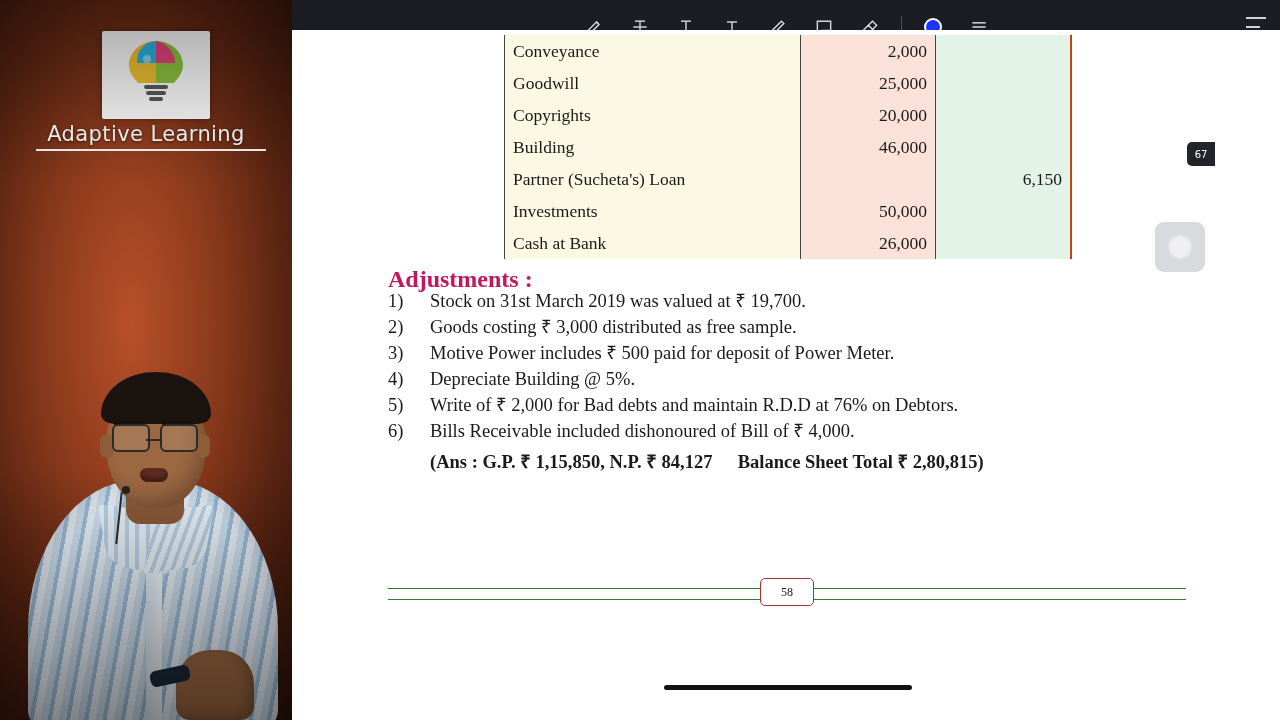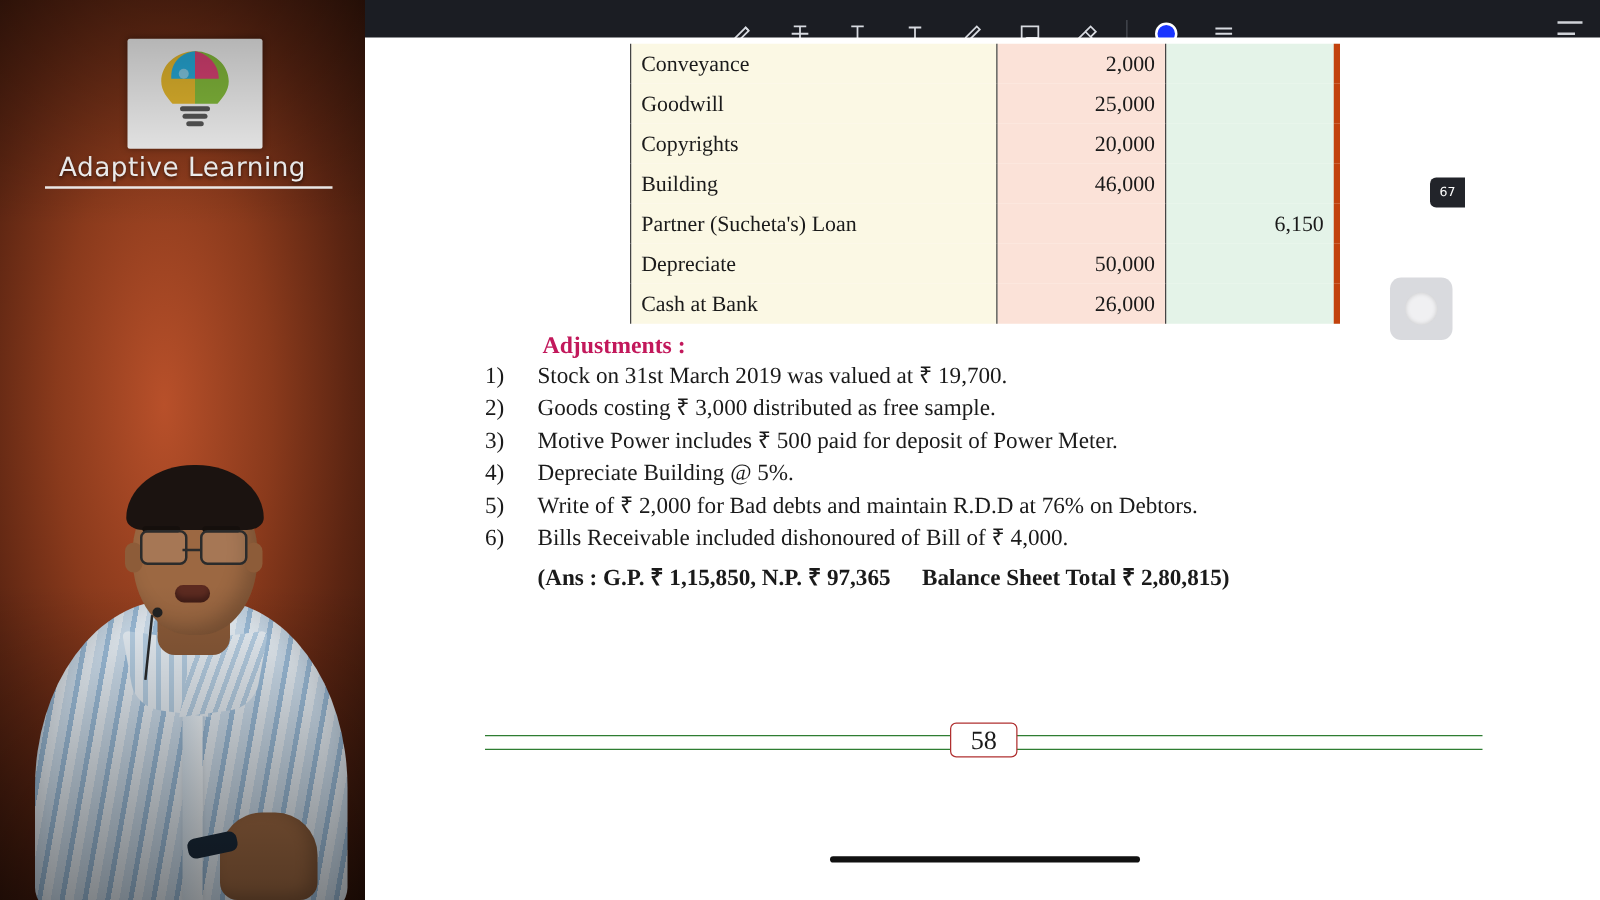"Conveyance" .app { padding-left: none -> 43px }
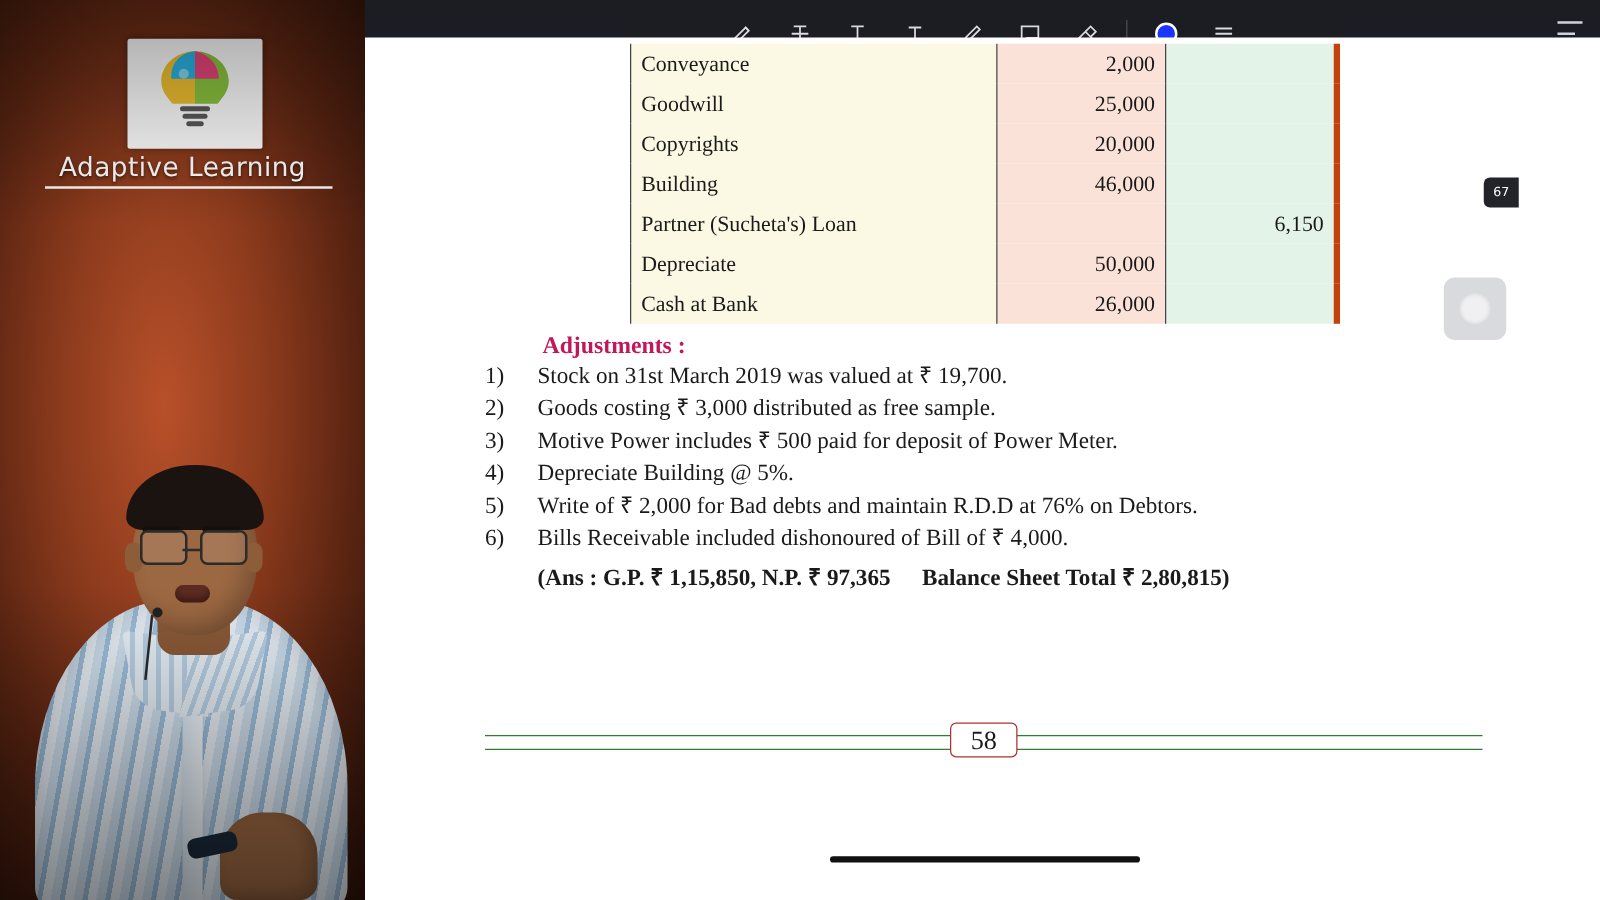"6,150" .col-cr { border-right: 5px solid #c2410c -> 2px solid #c2410c }
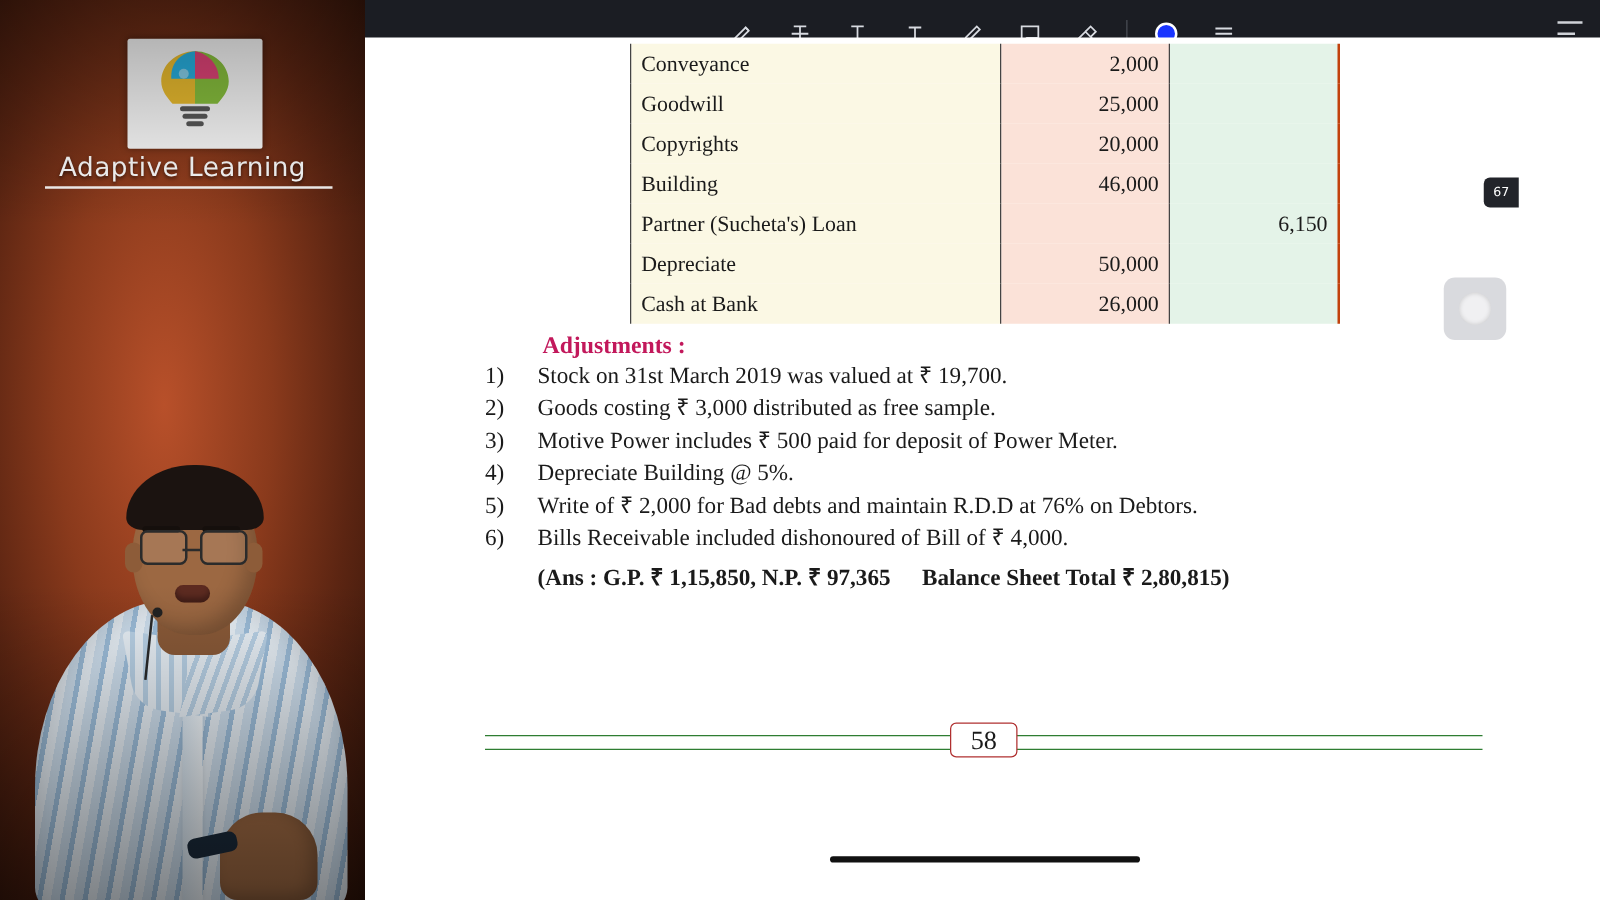"Depreciate" td.col-particular { text: Depreciate -> Investments }
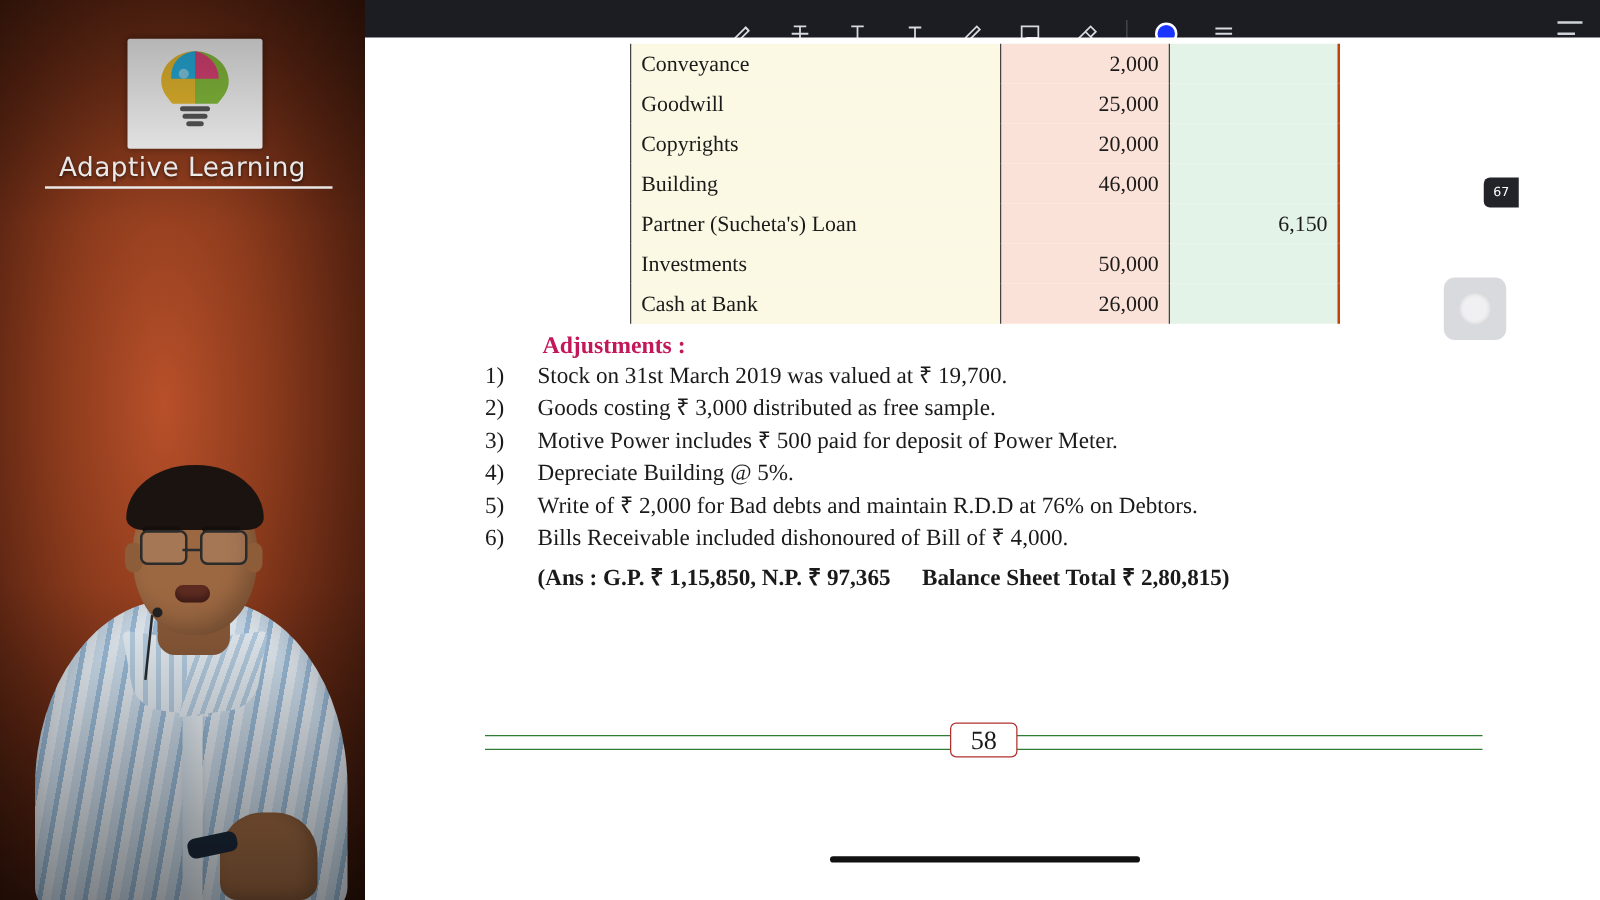"Adjustments :" .adj-title { font-size: 19px -> 24px; margin-left: 46px -> none }
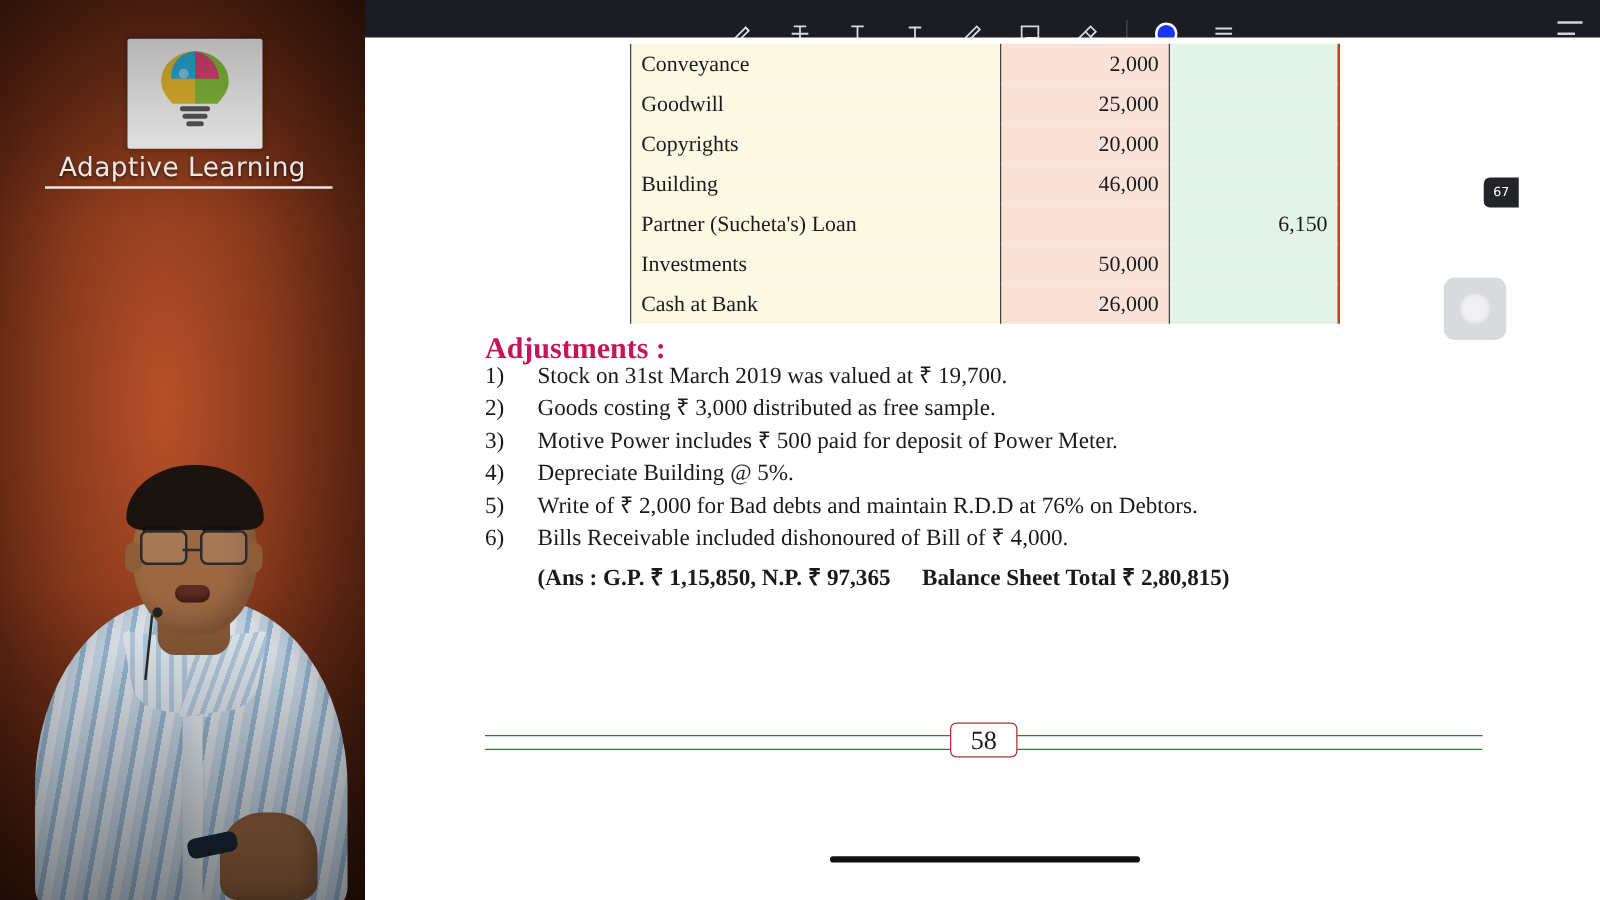"(Ans : G.P. ₹ 1,15,850," span { text: 97,365 -> 84,127 }
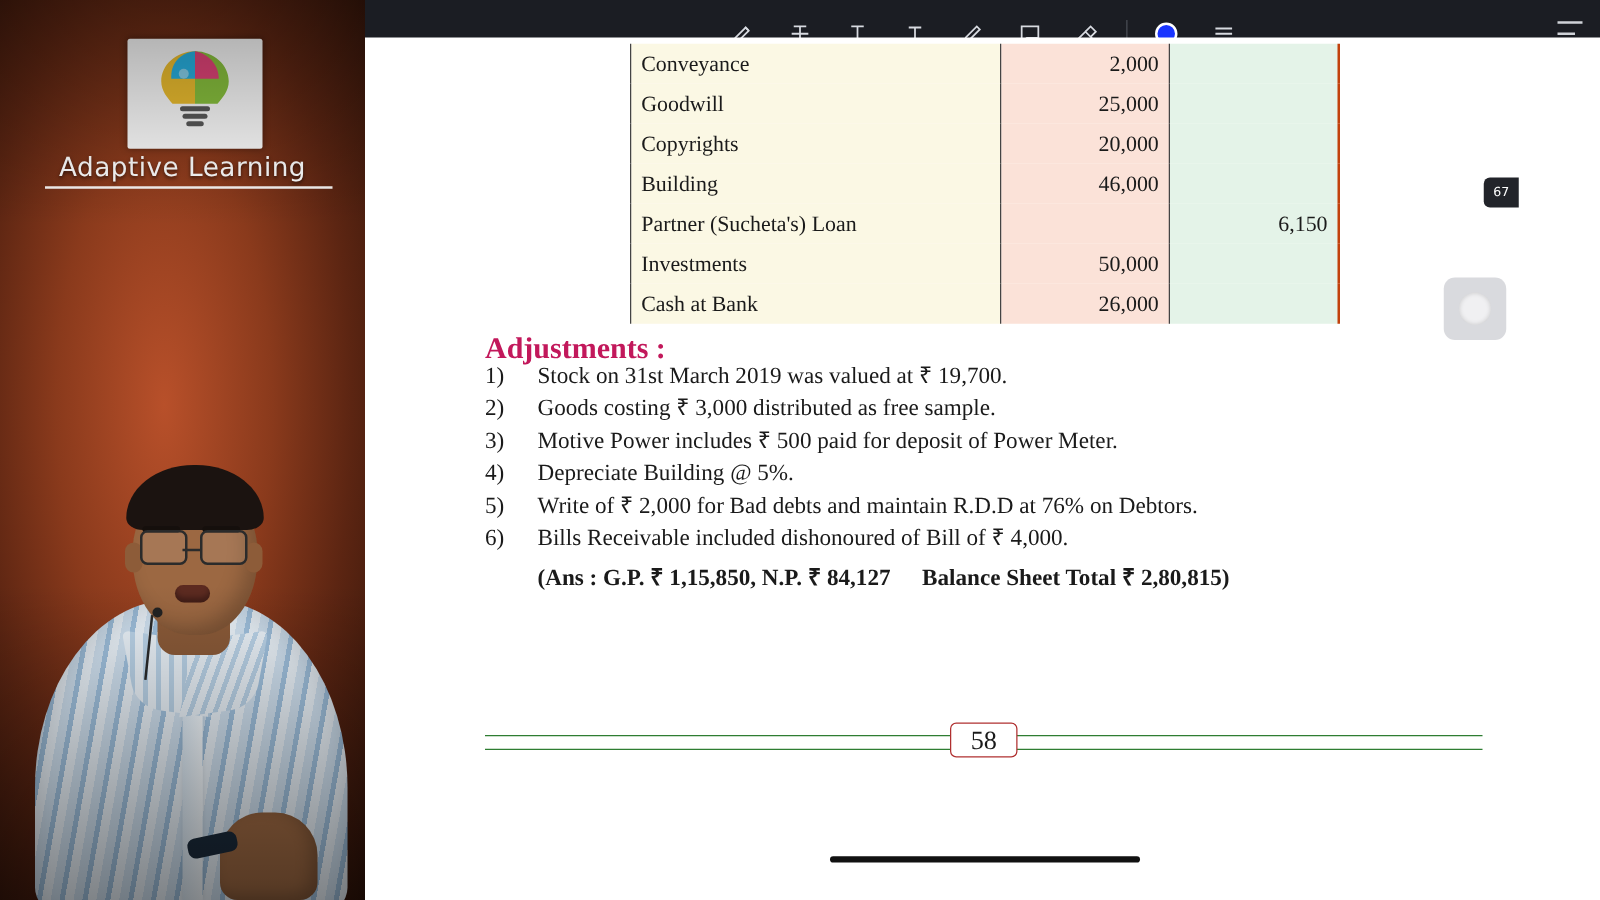"58" .page-badge { font-size: 21px -> 12px }
